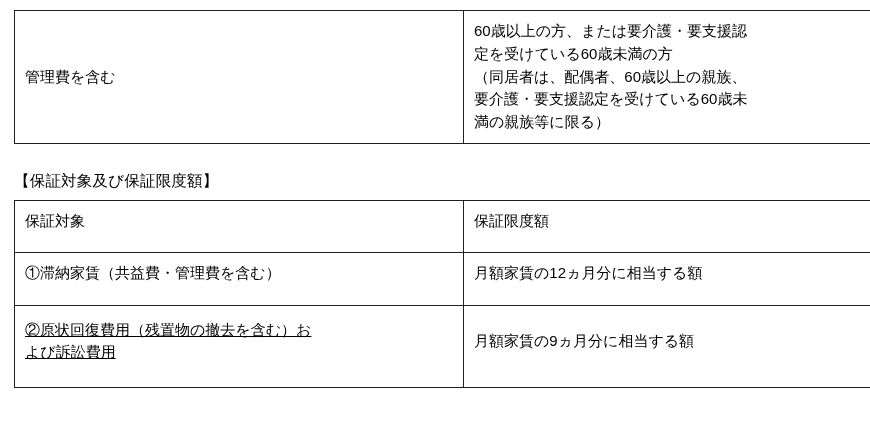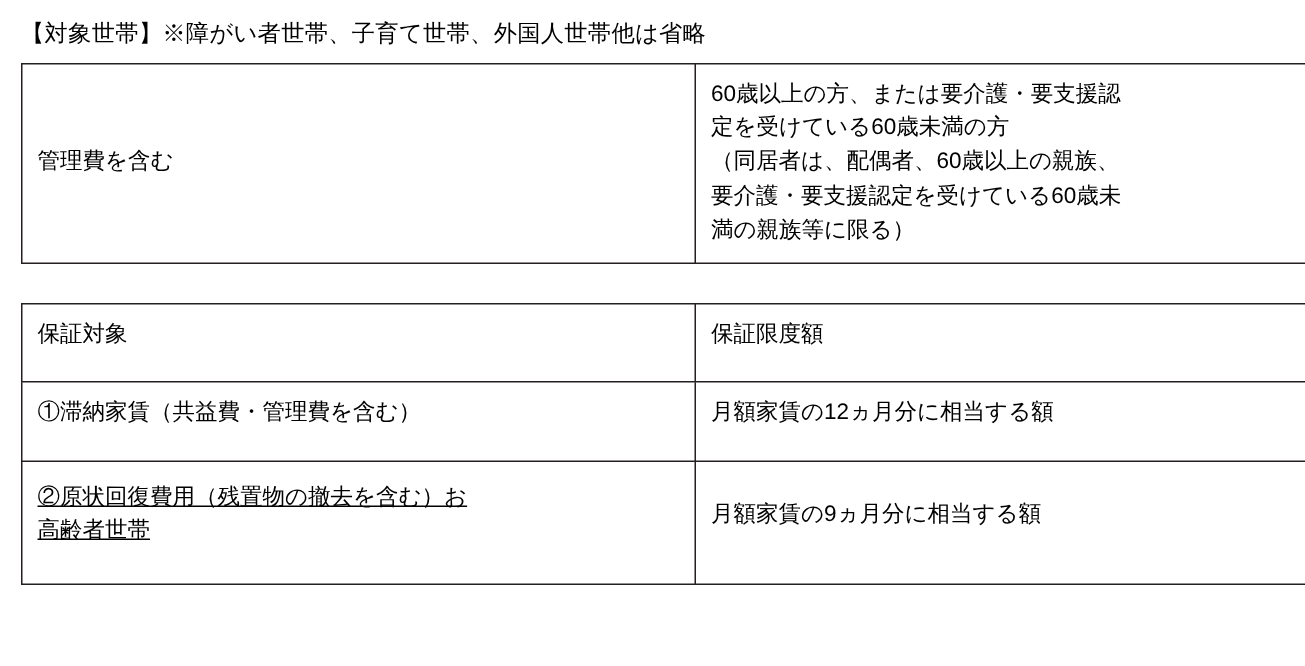"【対象世帯】※障がい者世帯、子育て世帯、外国人世帯他は省略" div.section-heading { html: <div>【対象世帯】※障がい者世帯、子育て世帯、外国人世帯他は省略</div> -> none }
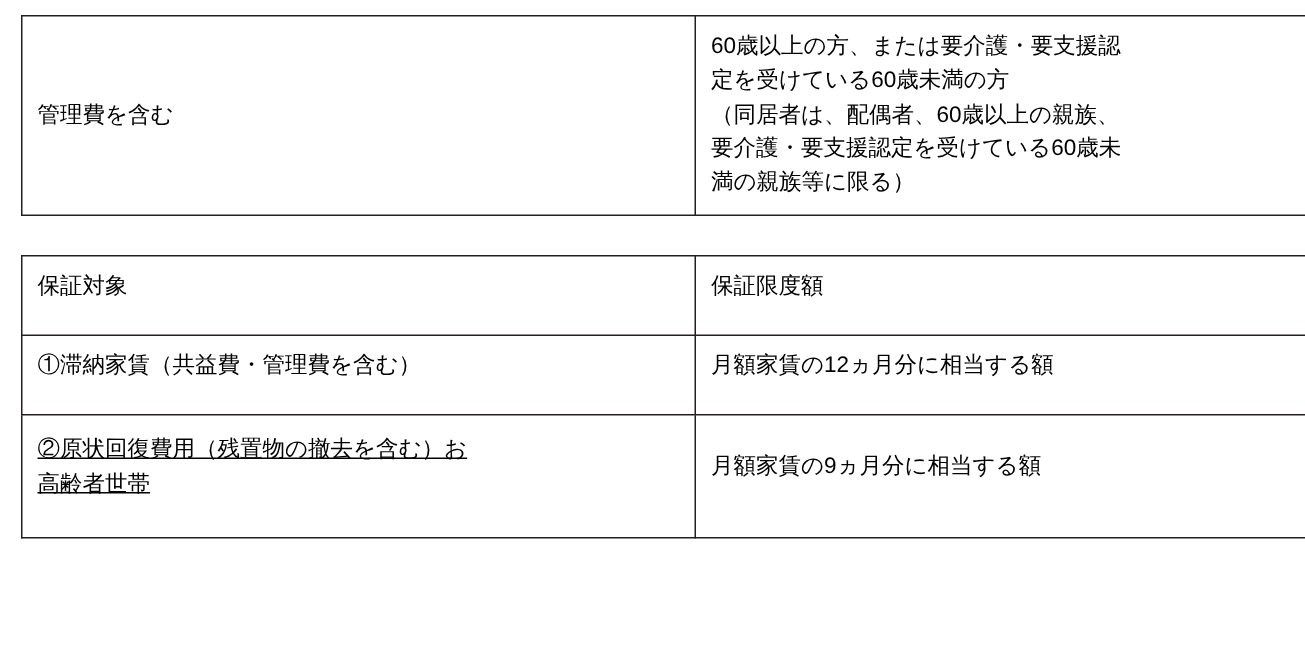"【保証対象及び保証限度額】" div.section-heading { html: none -> <div>【保証対象及び保証限度額】</div> }
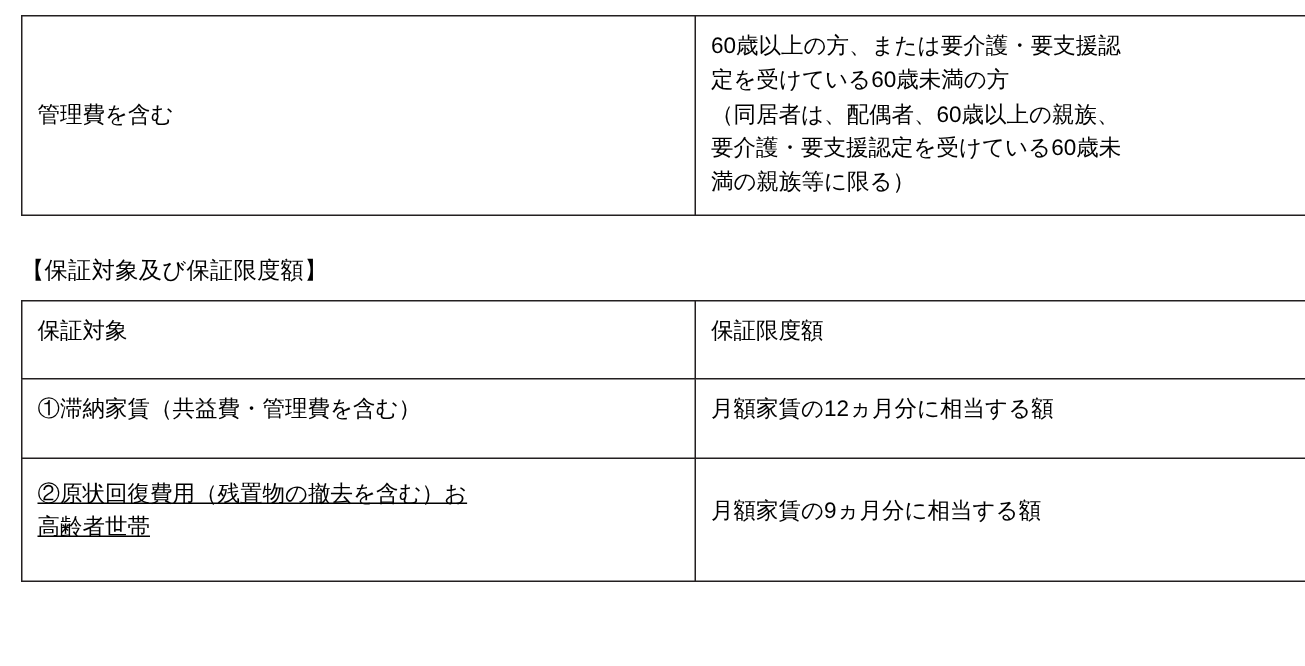"高齢者世帯" div.nowrap { text: 高齢者世帯 -> よび訴訟費用 }
